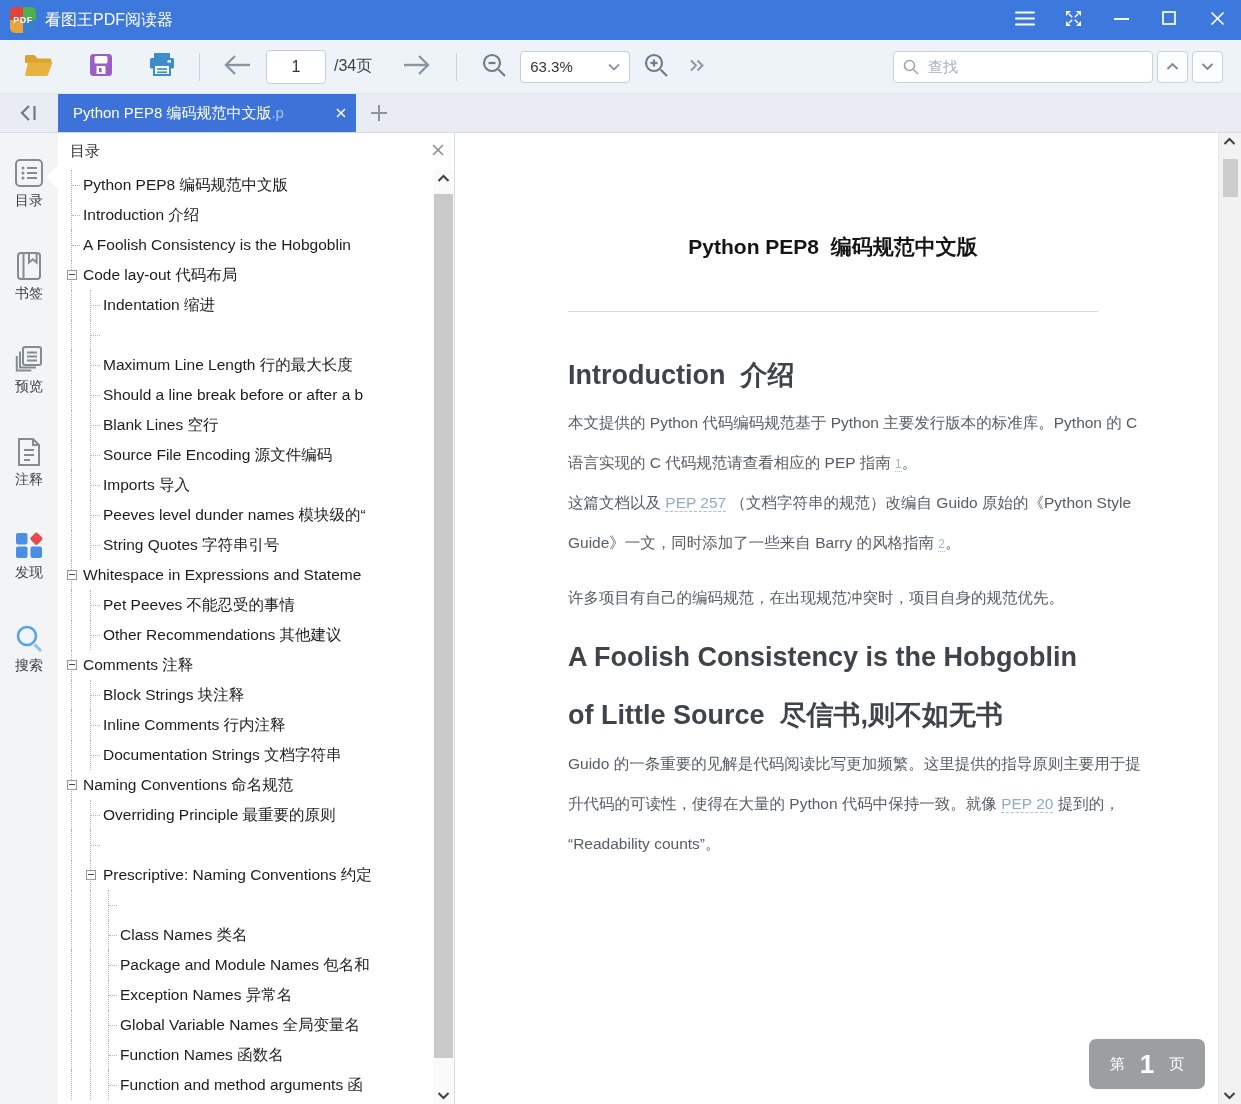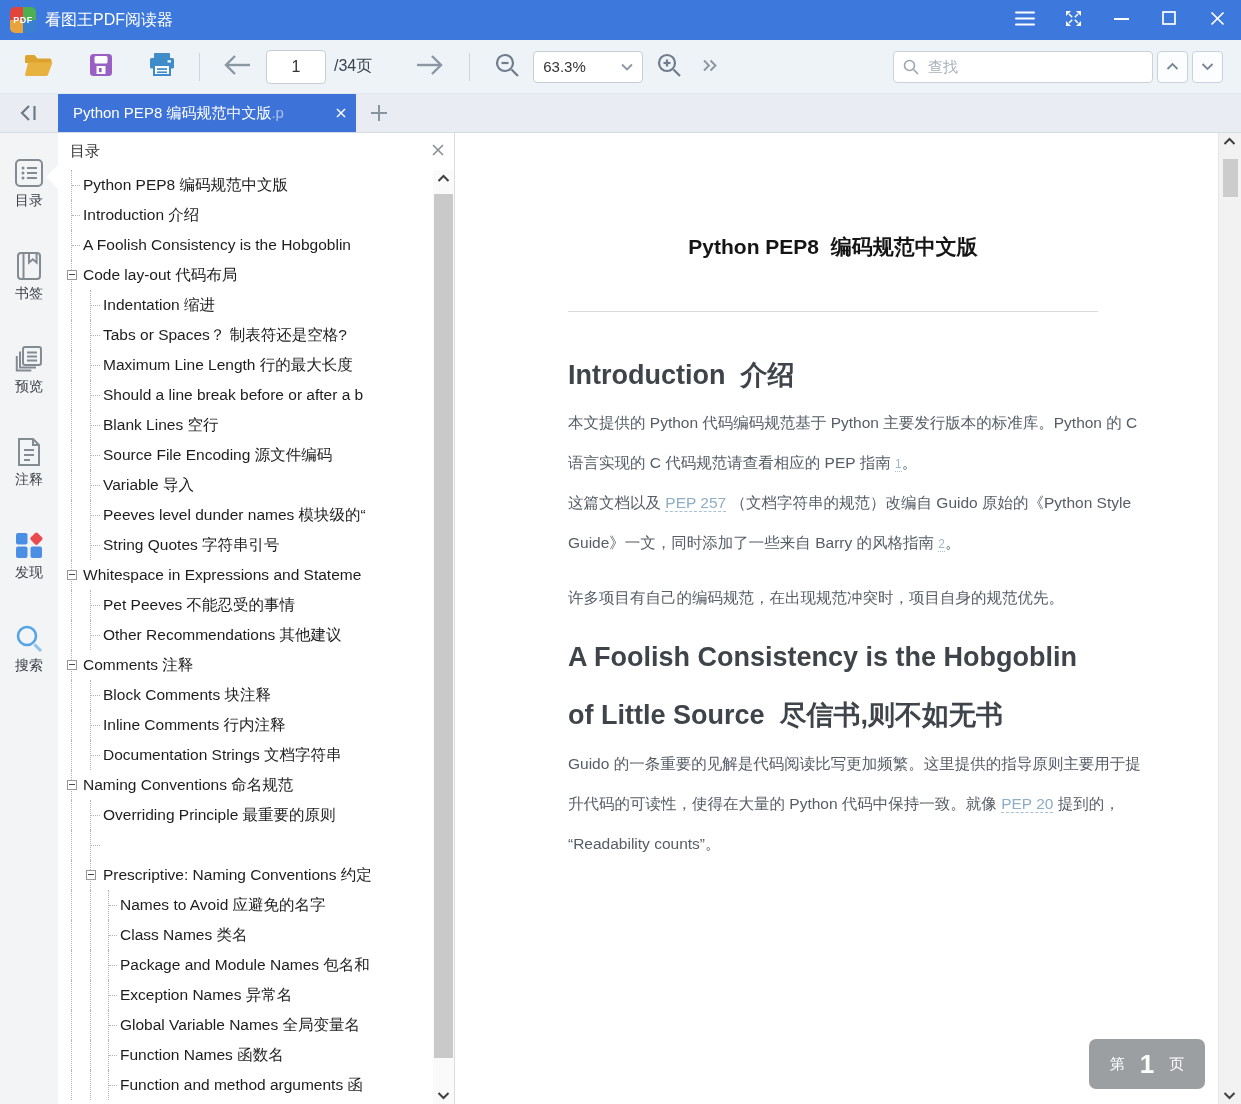"/34页" span.page-total { margin-right: 43px -> 30px }
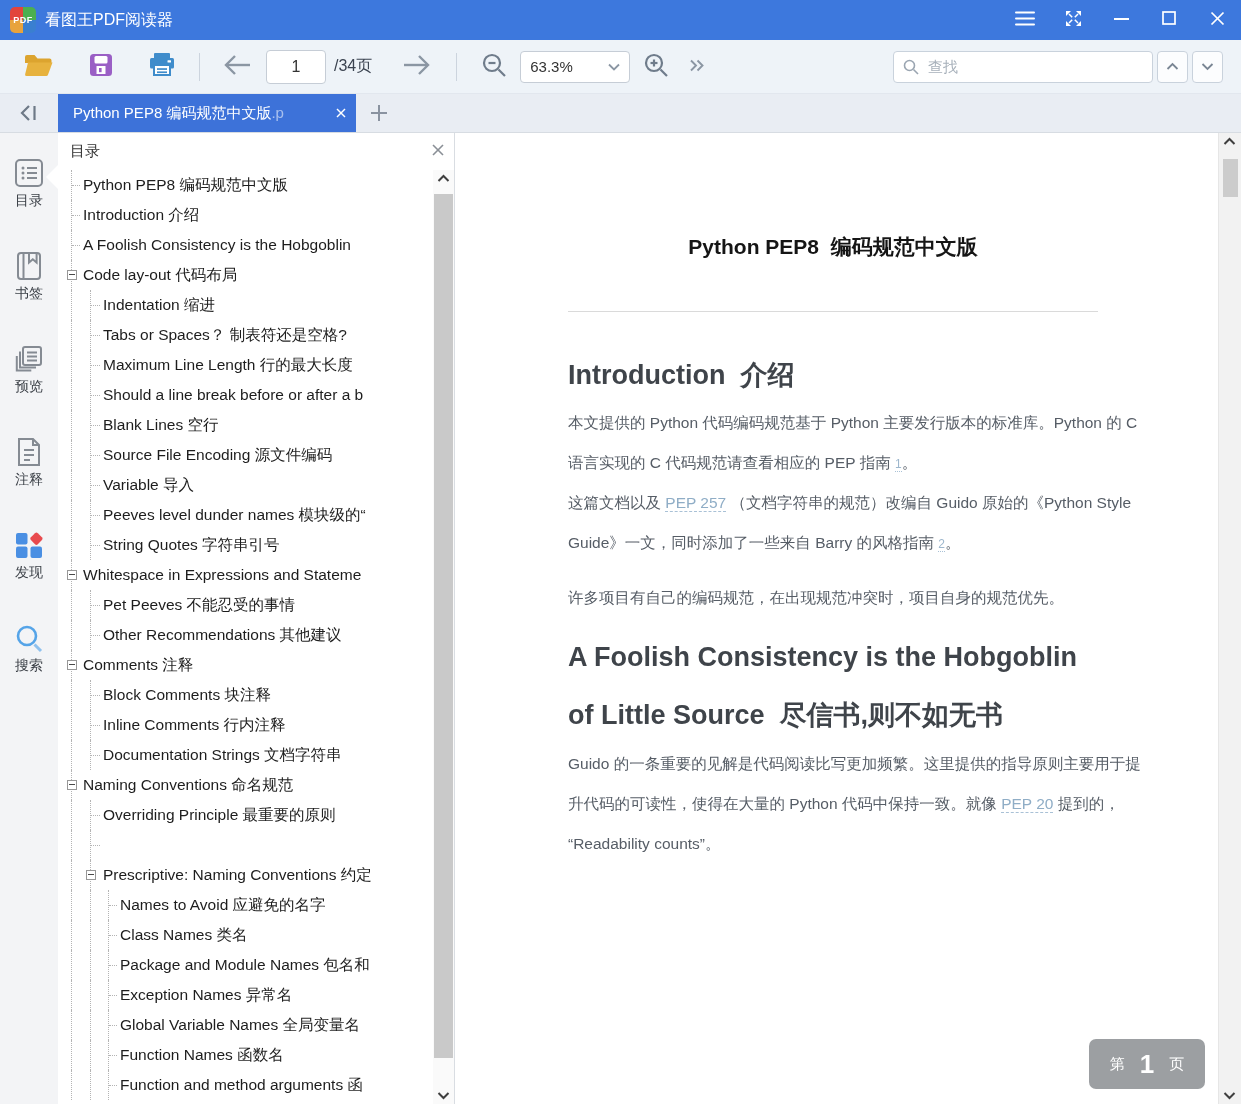"Tabs or Spaces？ 制表符还是空格?" span.toc-text { html: <span>Tabs or Spaces？ 制表符还是空格?</span> -> none }
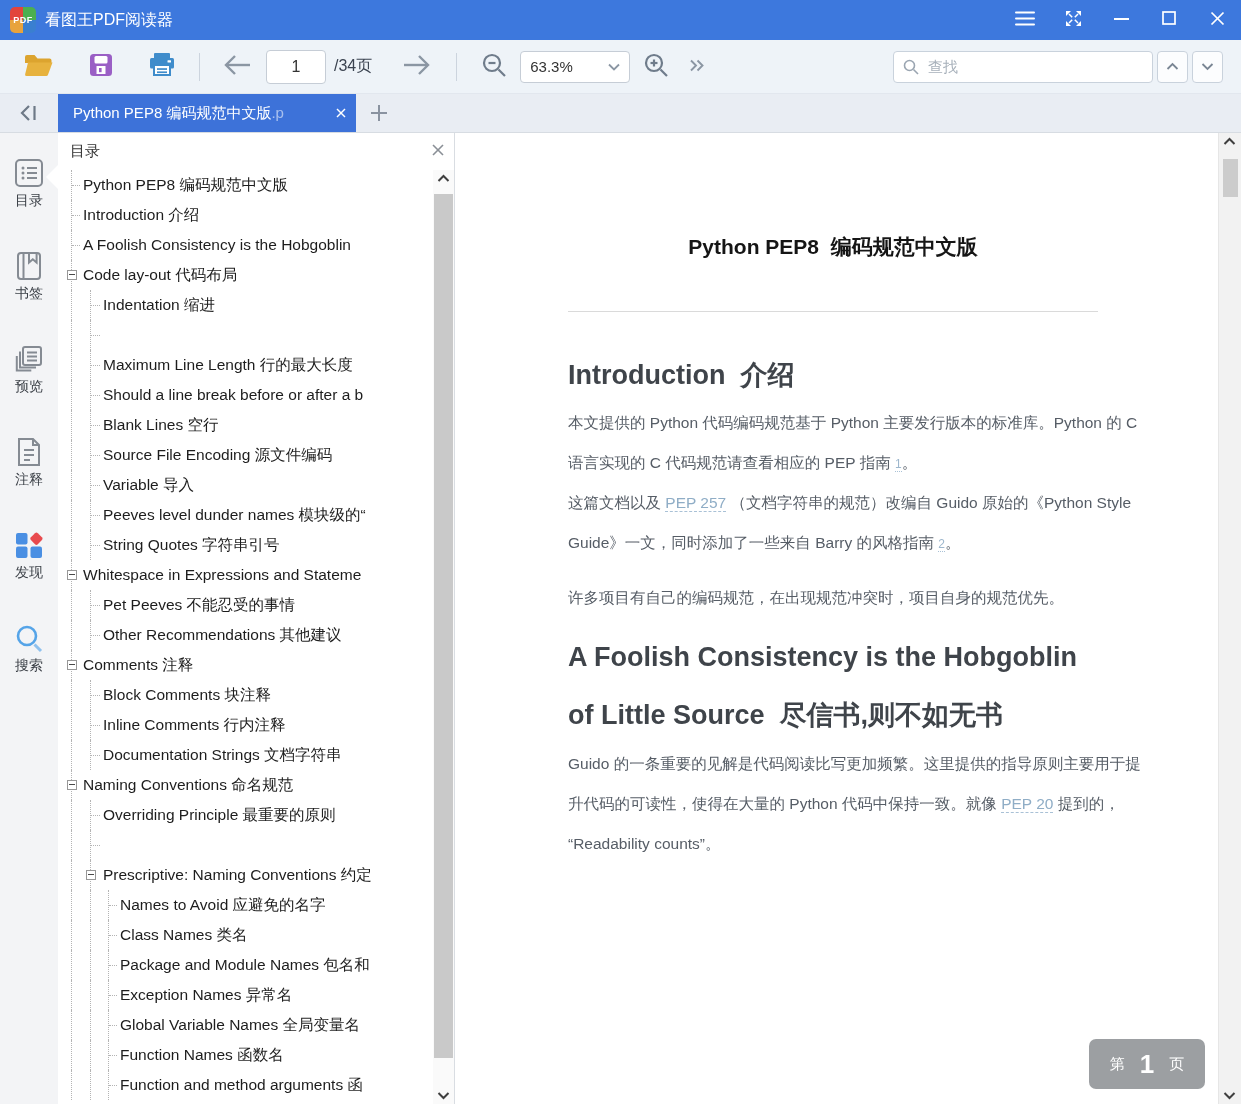"Variable 导入" span.toc-text { text: Variable -> Imports }
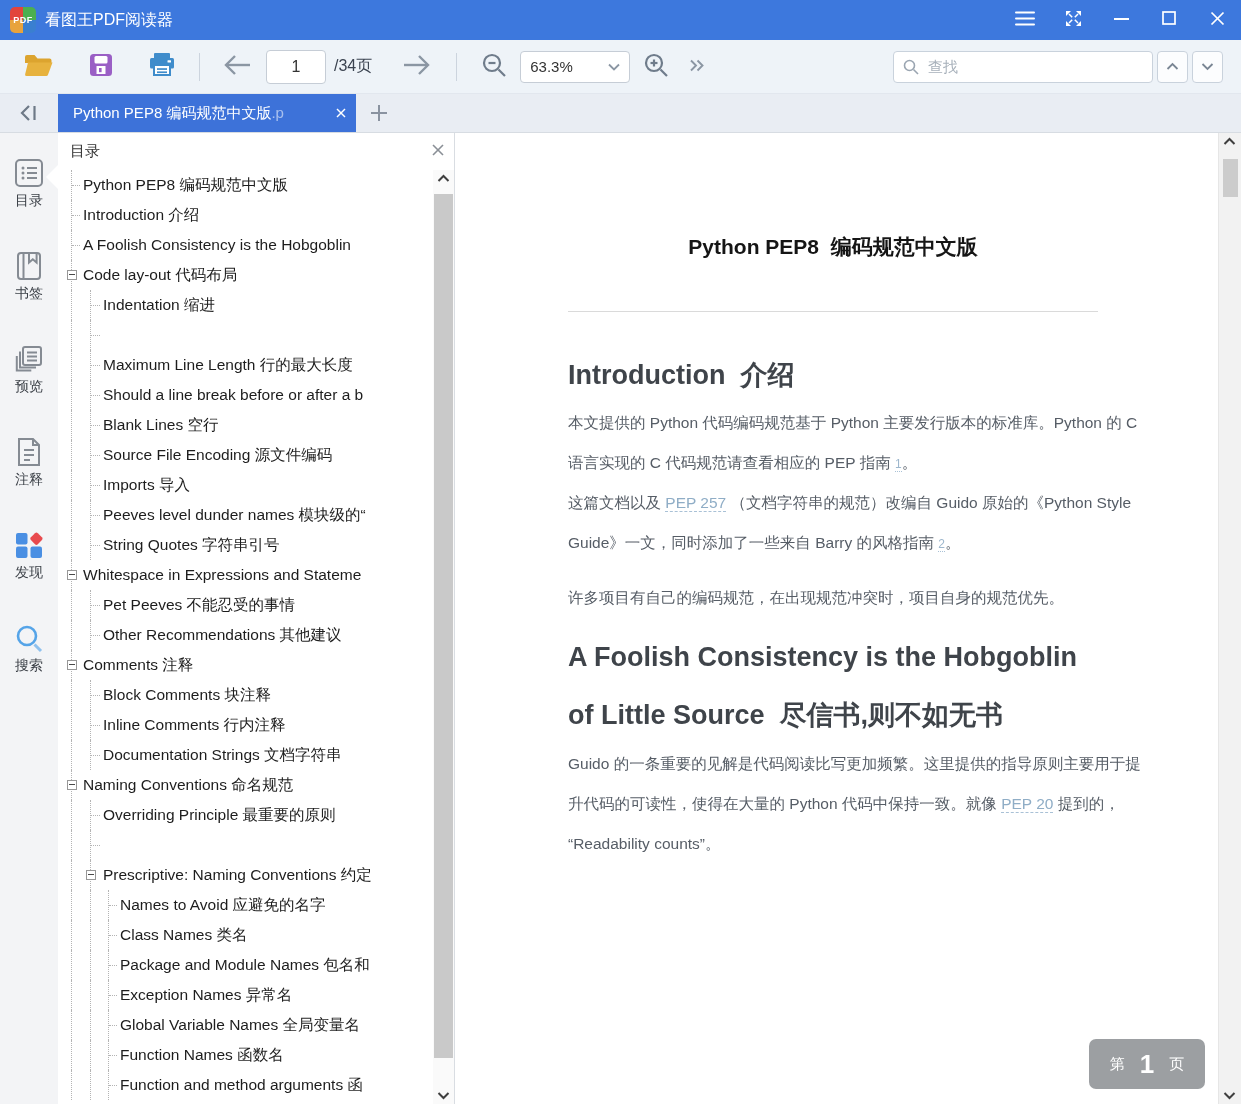"Block Comments 块注释" span.toc-text { text: Comments -> Strings }
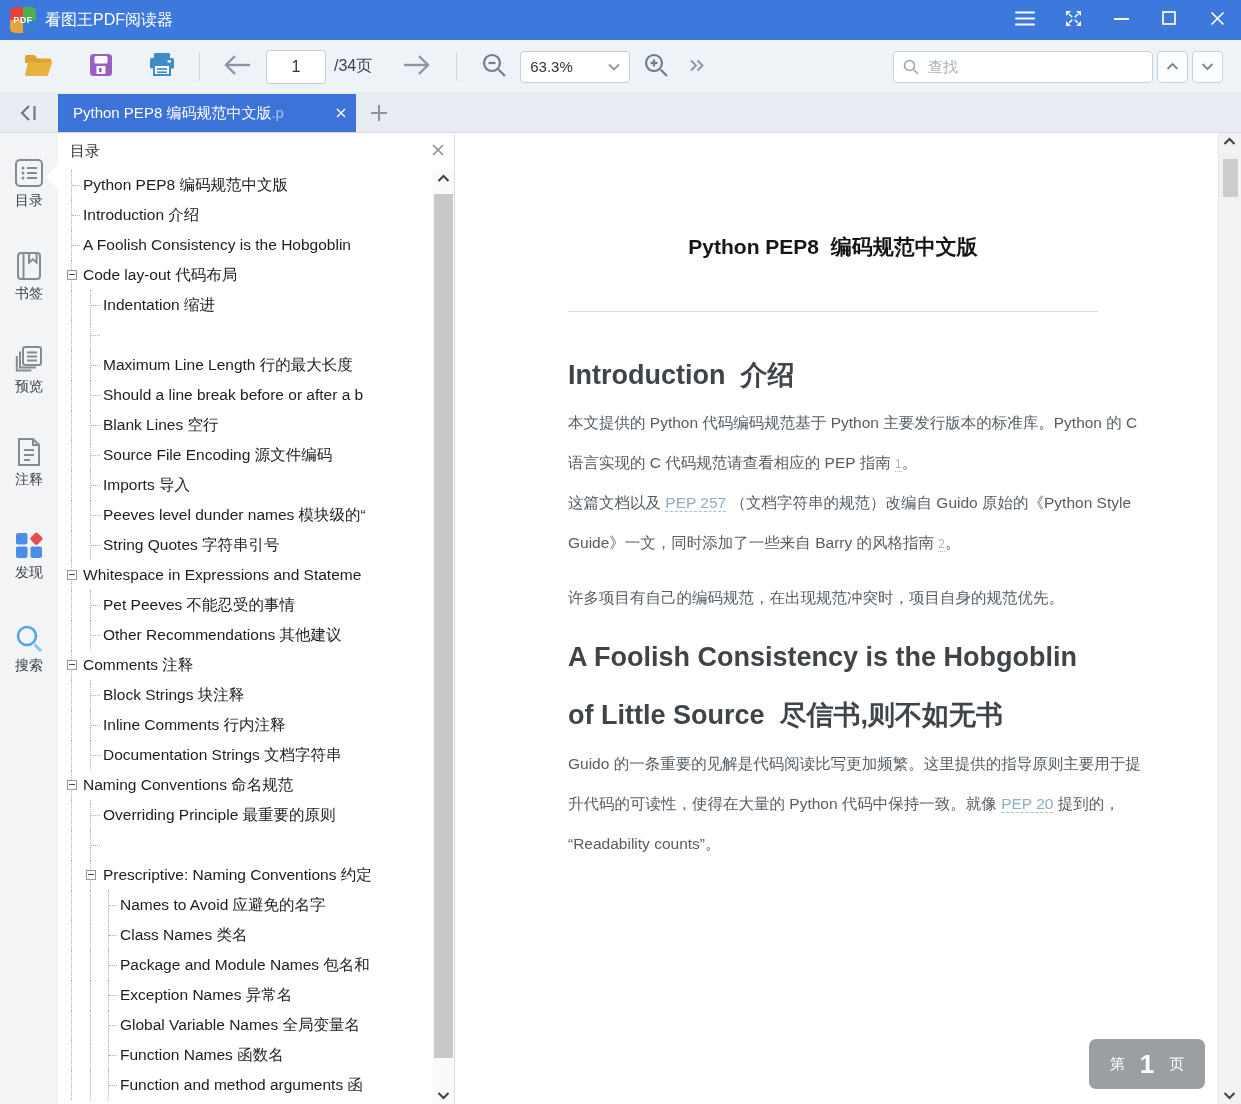"Names to Avoid 应避免的名字" span.toc-text { html: <span>Names to Avoid 应避免的名字</span> -> none }
